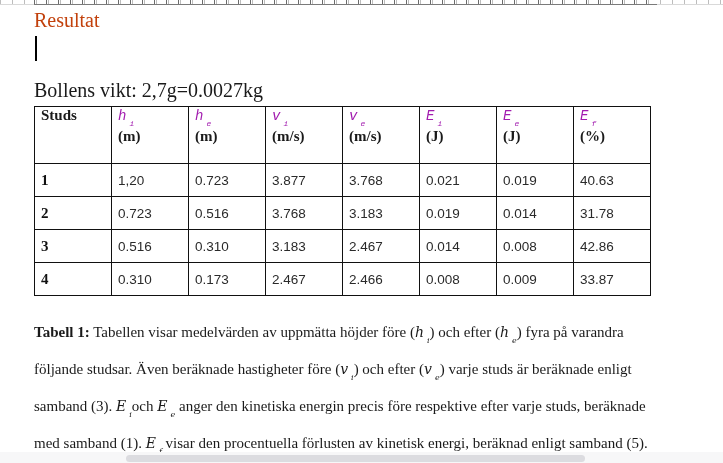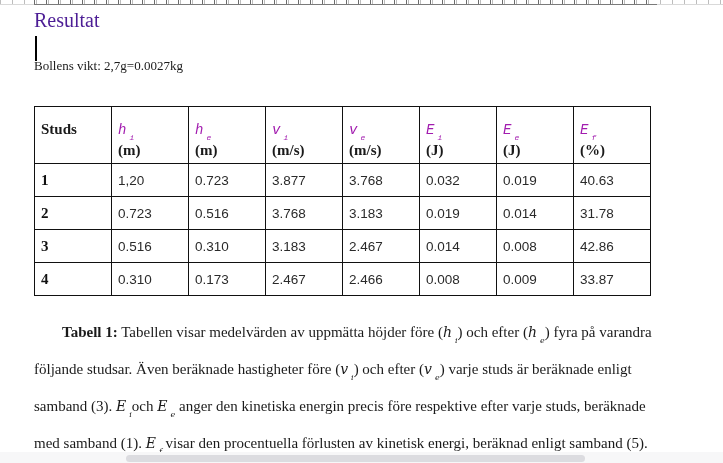"Resultat" .heading { color: #4c1d95 -> #c2410c }
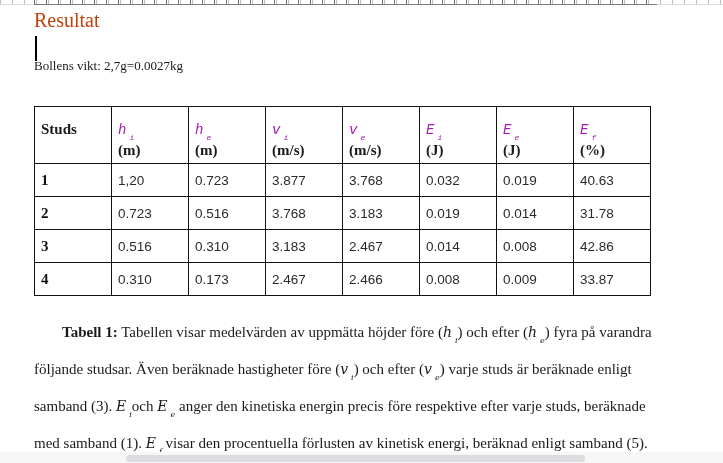"Bollens vikt: 2,7g=0.0027kg" .weight { font-size: 13px -> 20px; top: 56px -> 80px }
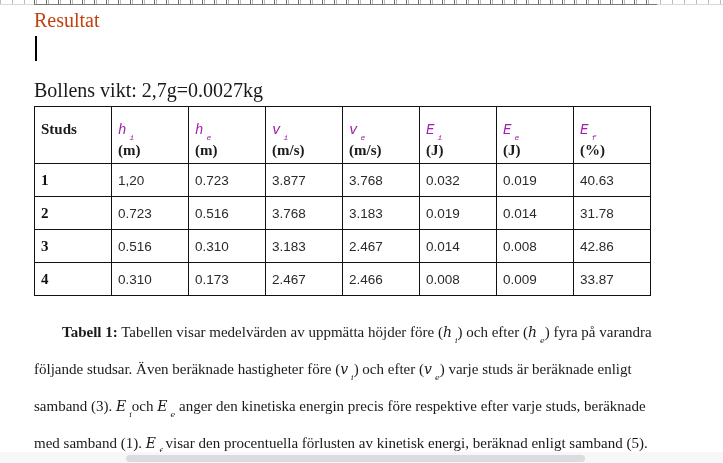"Studs" table.results th { padding-top: 14px -> 0 }
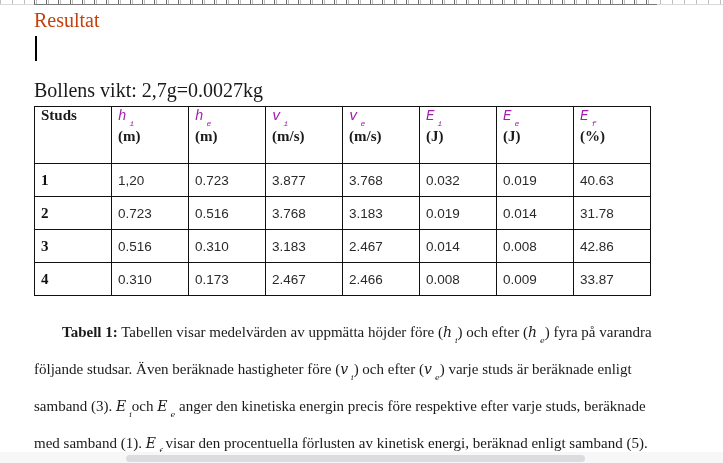"0.032" td { text: 0.032 -> 0.021 }
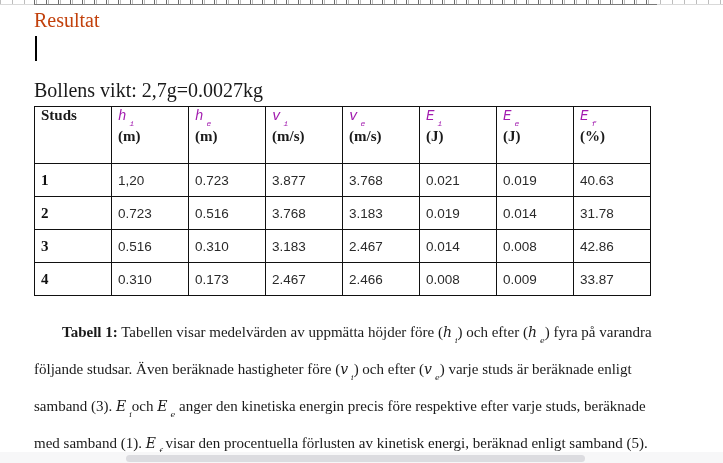"Tabell 1:" .caption b { margin-left: 28px -> none }
